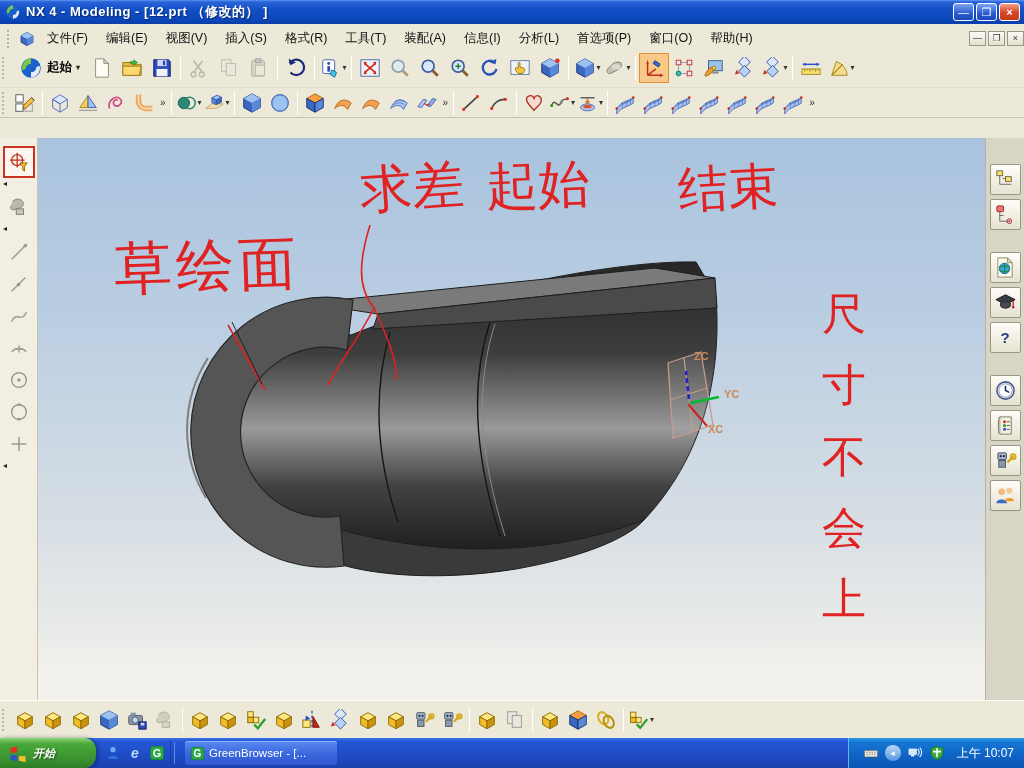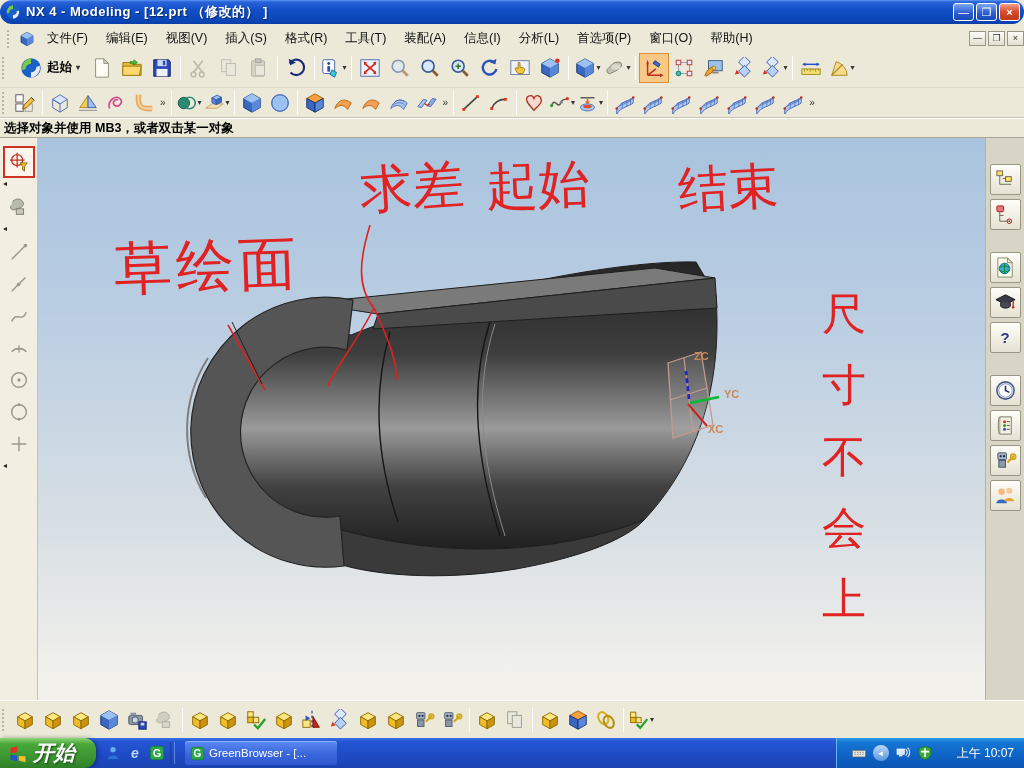"NX 4 - Modeling -" #titlebar { border-radius: 12px -> none }
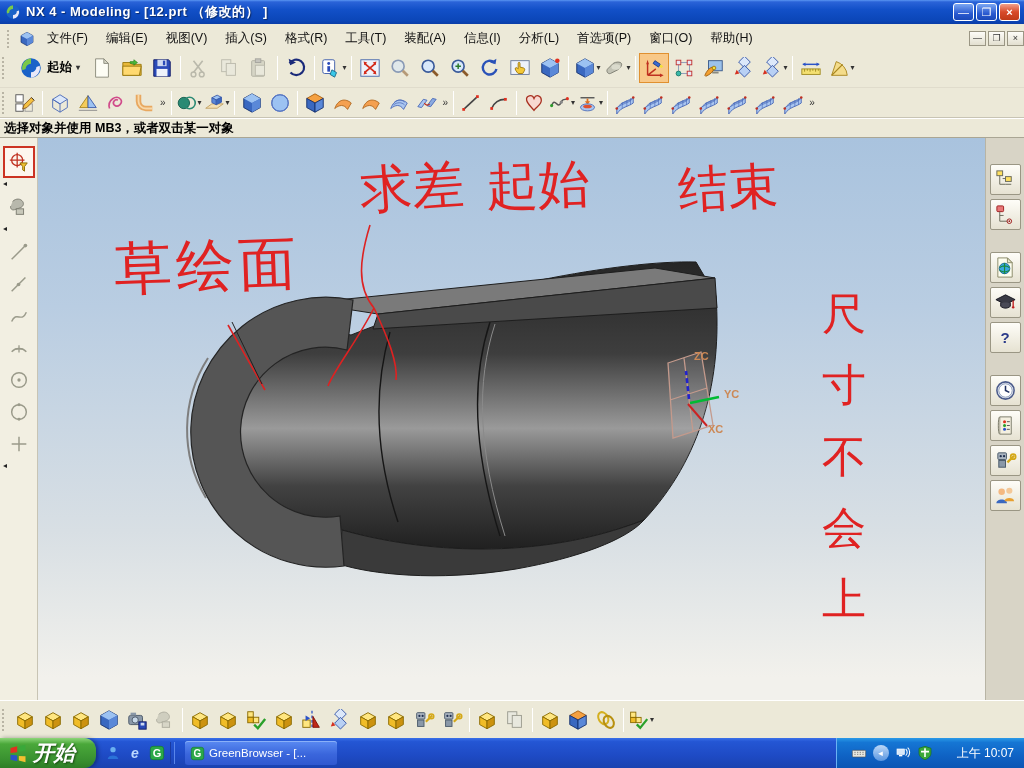"选择对象并使用 MB3，或者双击某一对象" div { html: <div> <span>选择对象并使用 MB3，或者双击某一对象</span> </div> -> none }
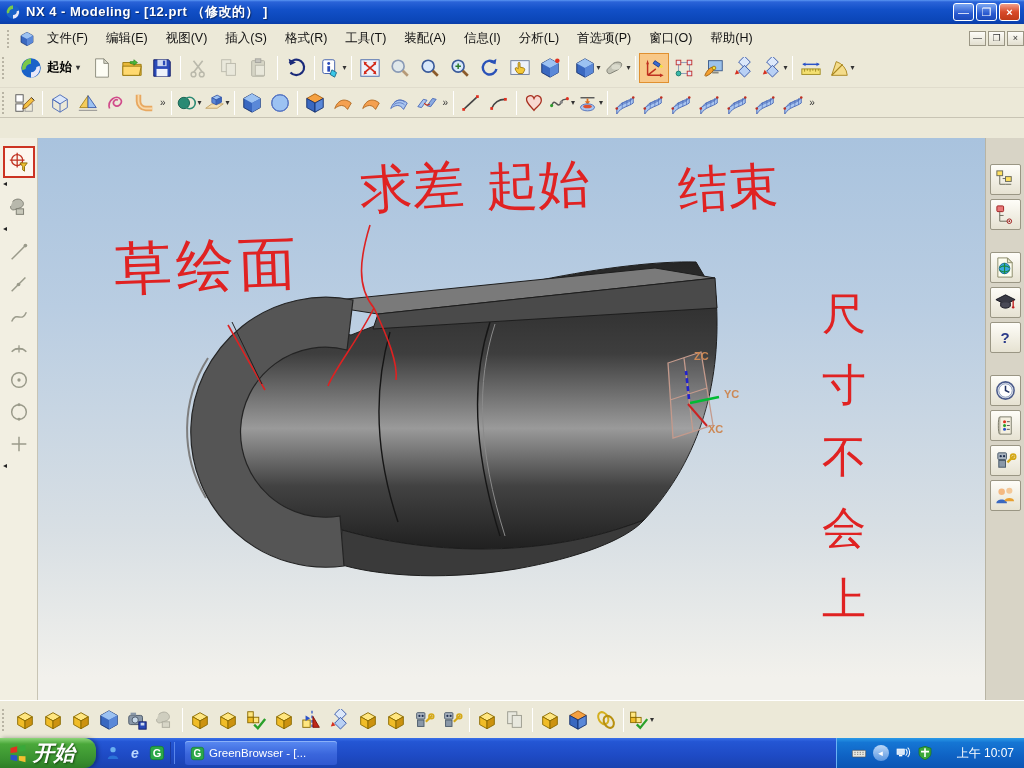"开始" #startbtn { font-size: 21px -> 11px }
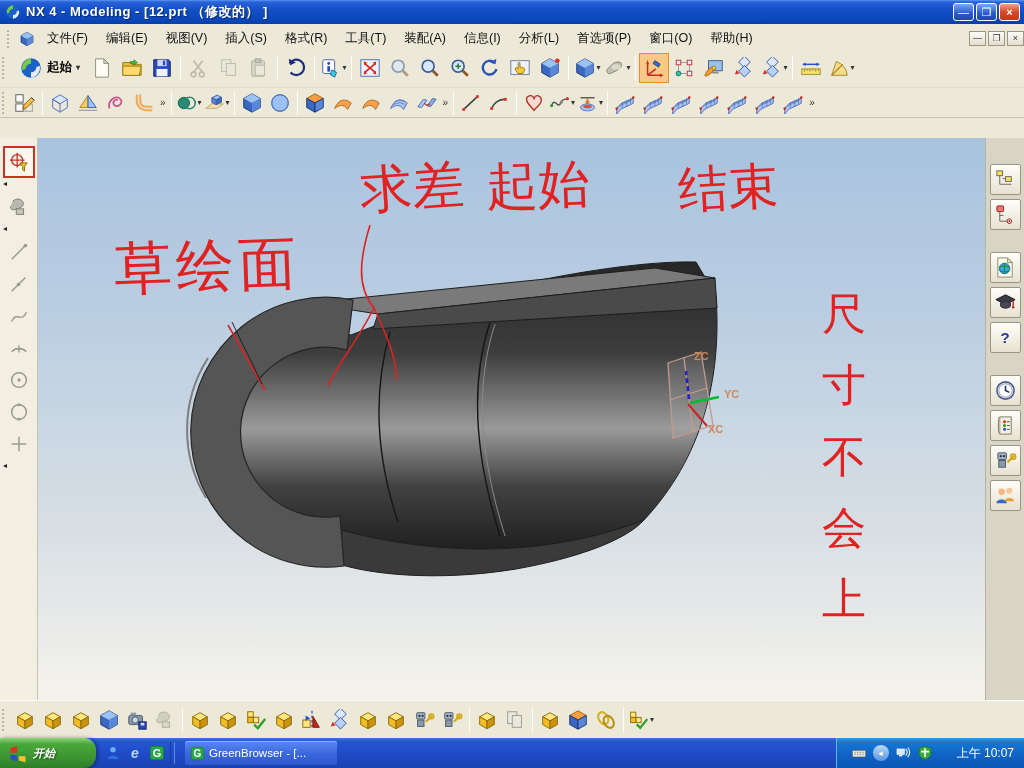"上午 10:07" #clocktxt { margin-left: 18px -> 6px }
